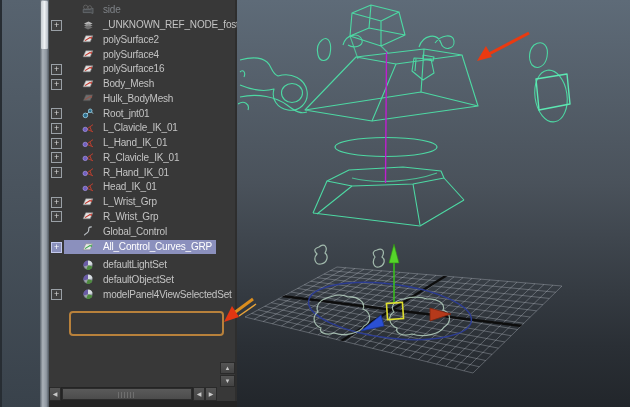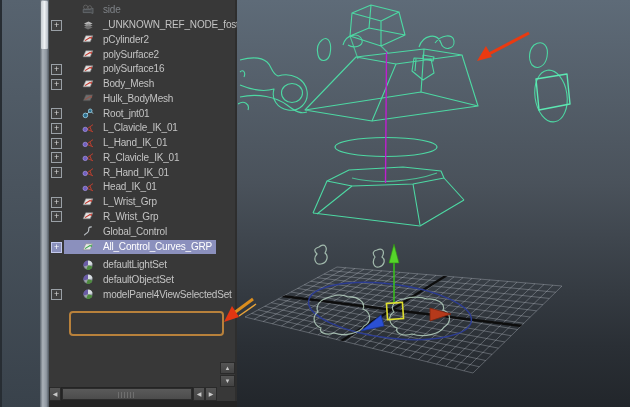"pCylinder2" div.row { html: <div> <svg> <use></use> </svg> <span>pCylinder2</span> </div> -> none }
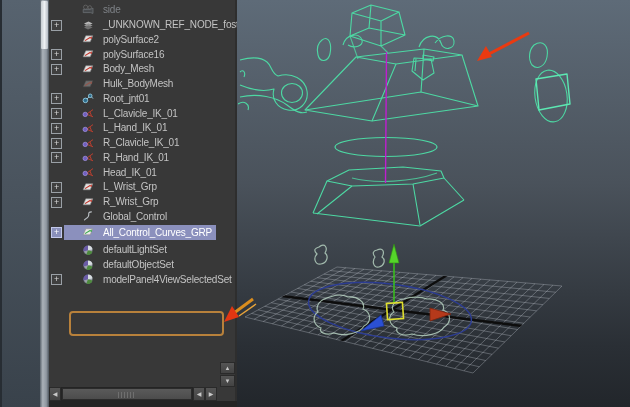"polySurface4" div.row { html: none -> <div> <svg> <use></use> </svg> <span>polySurface4</span> </div> }
